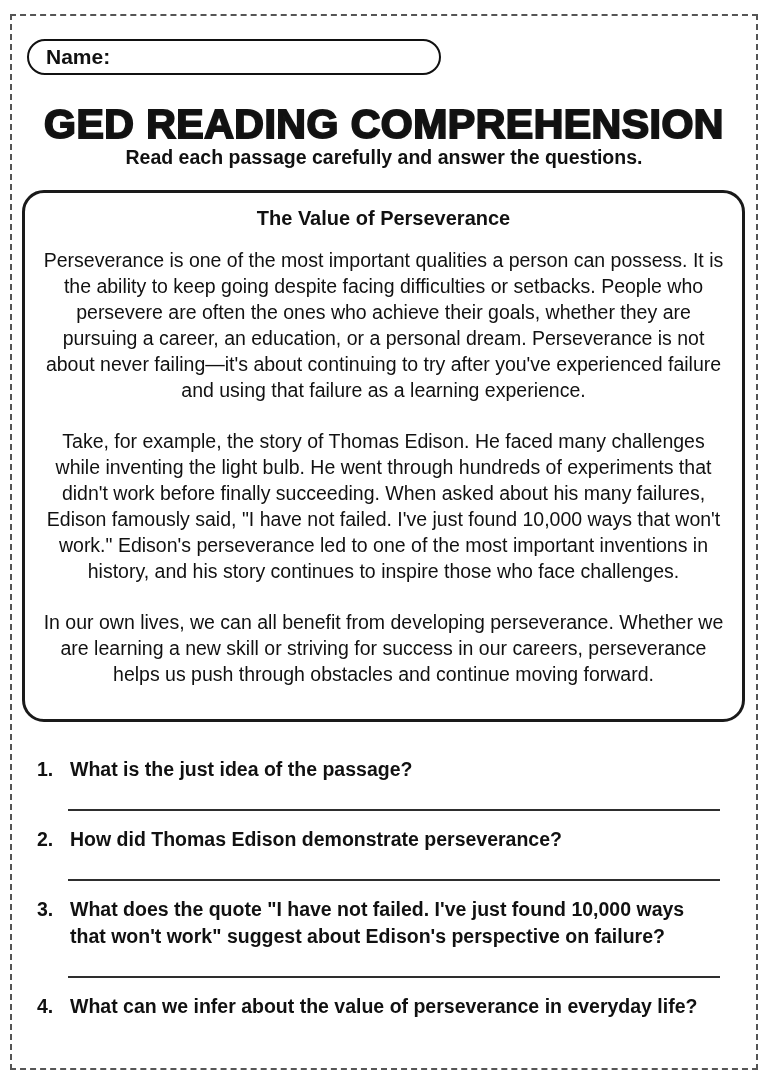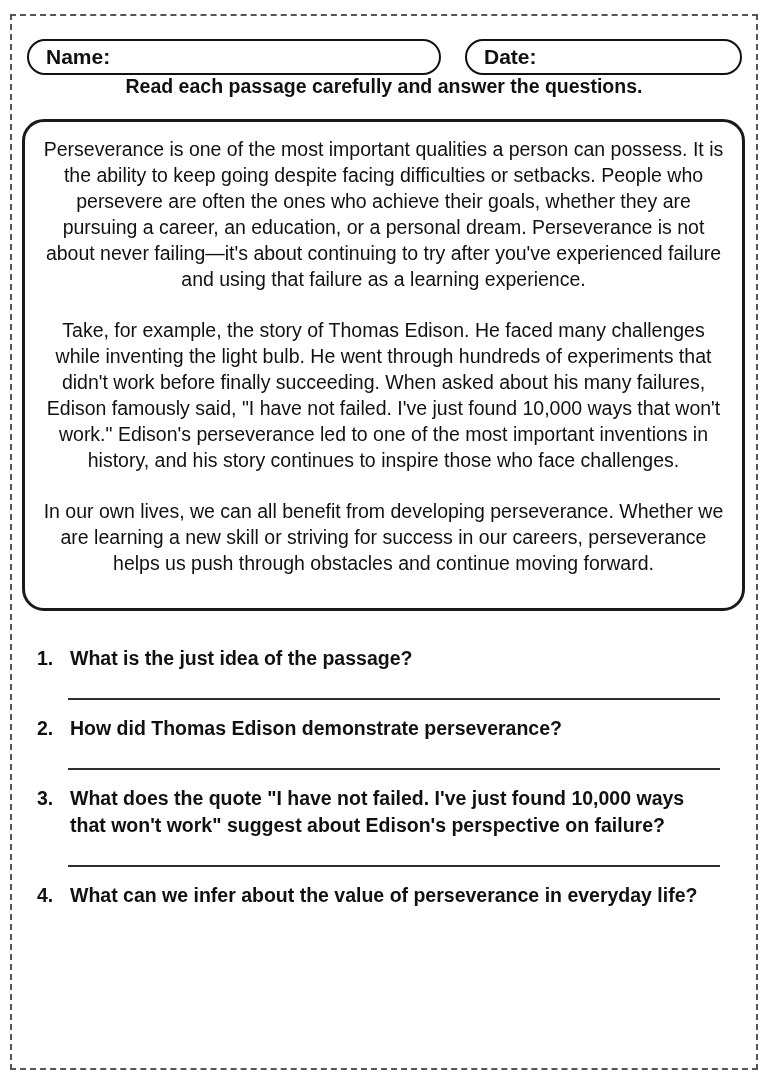"Date:" div.pill { html: <div> <span>Date:</span> </div> -> none }
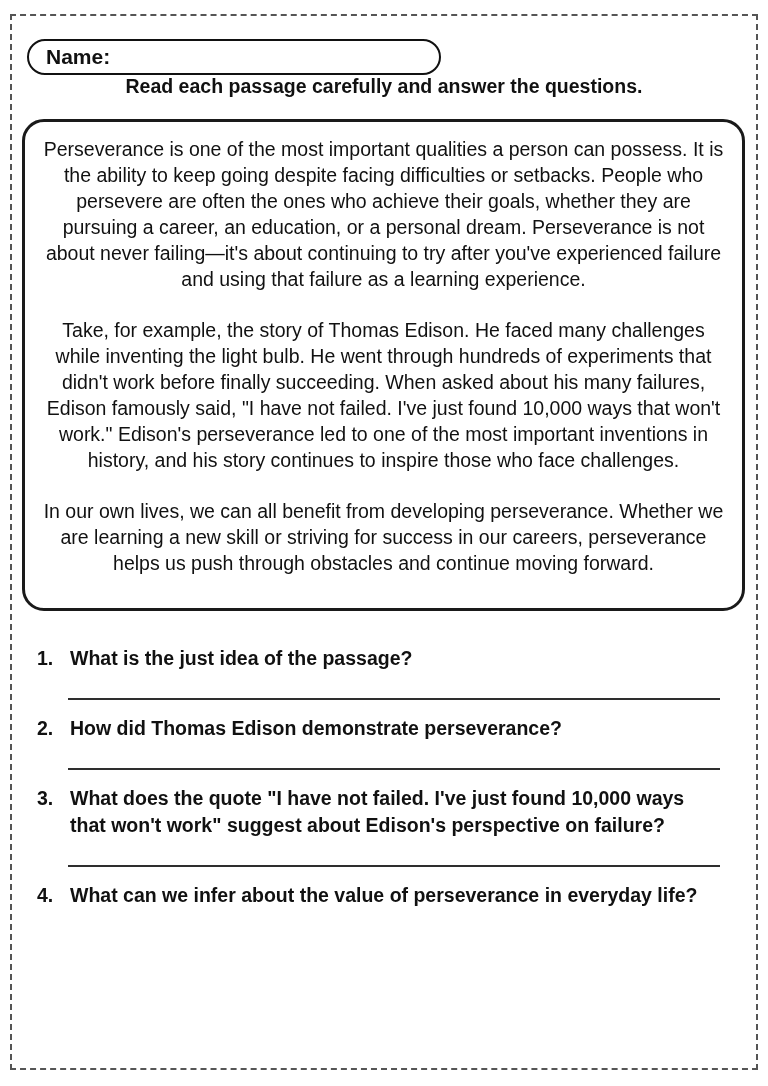"GED READING COMPREHENSION" div.title { html: none -> <div>GED READING COMPREHENSION</div> }
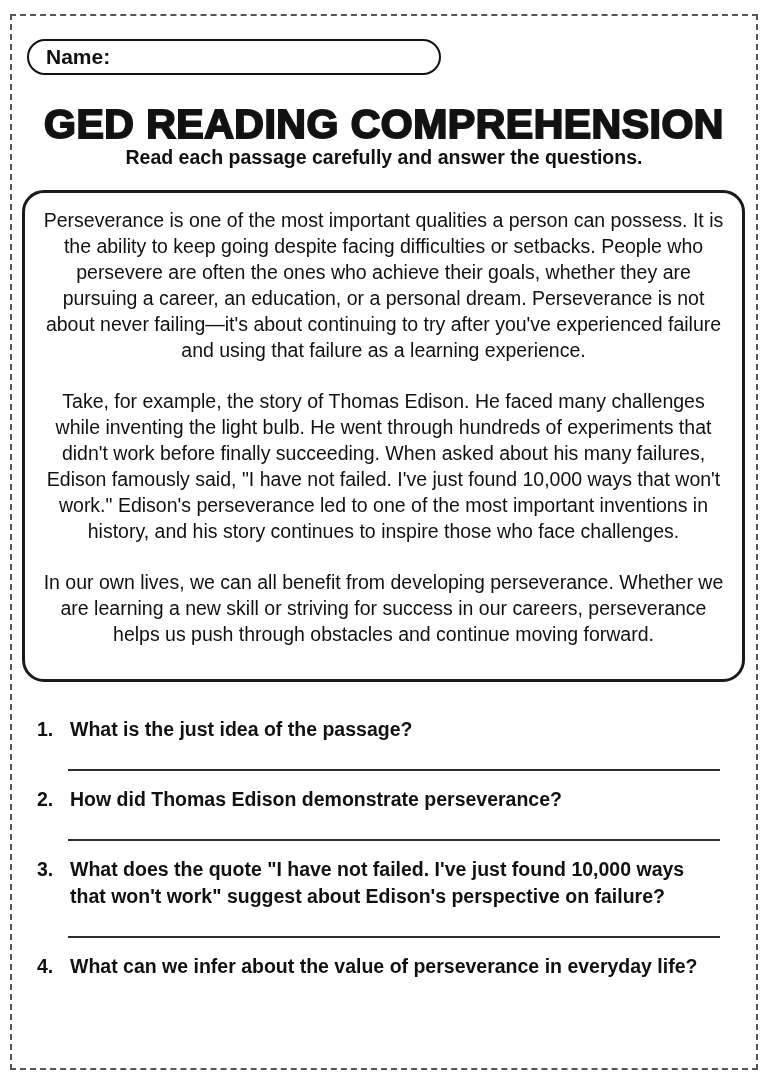"The Value of Perseverance" div.passage-title { html: none -> <div>The Value of Perseverance</div> }
